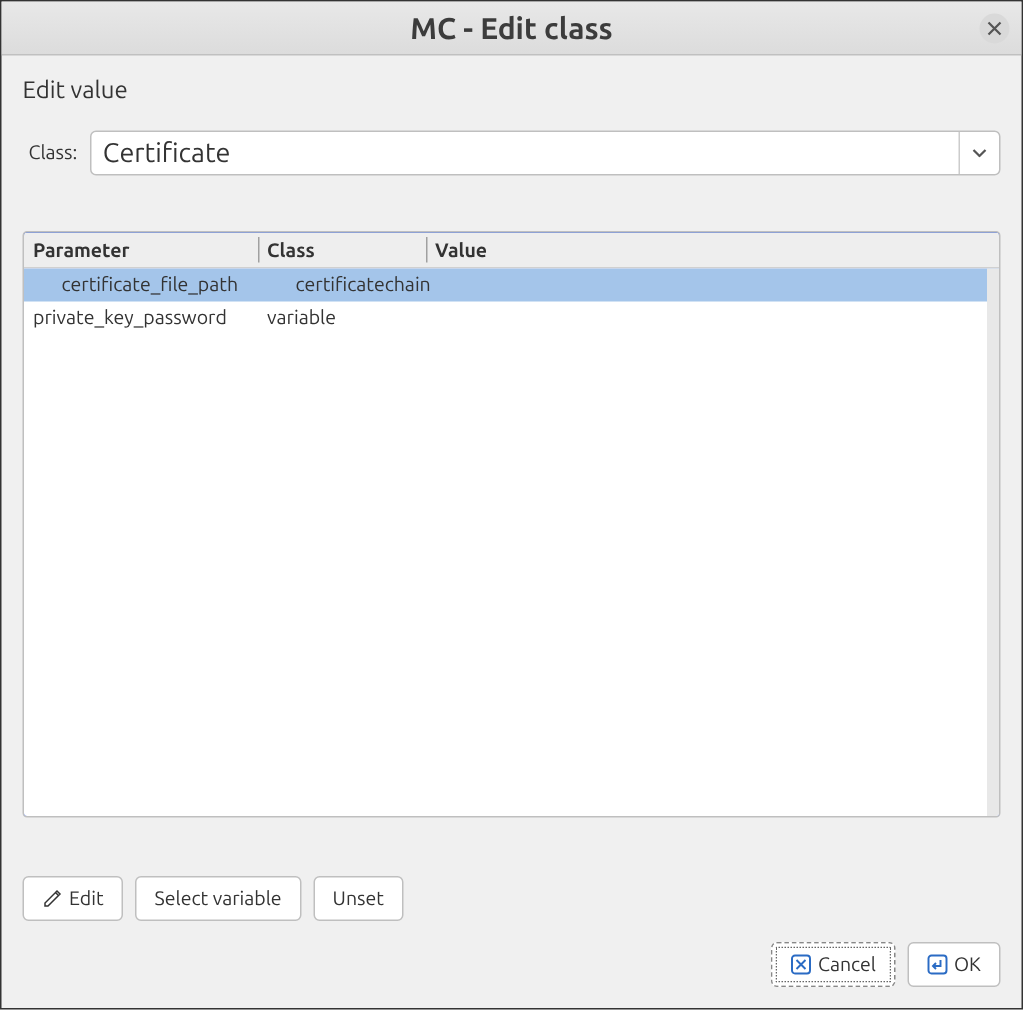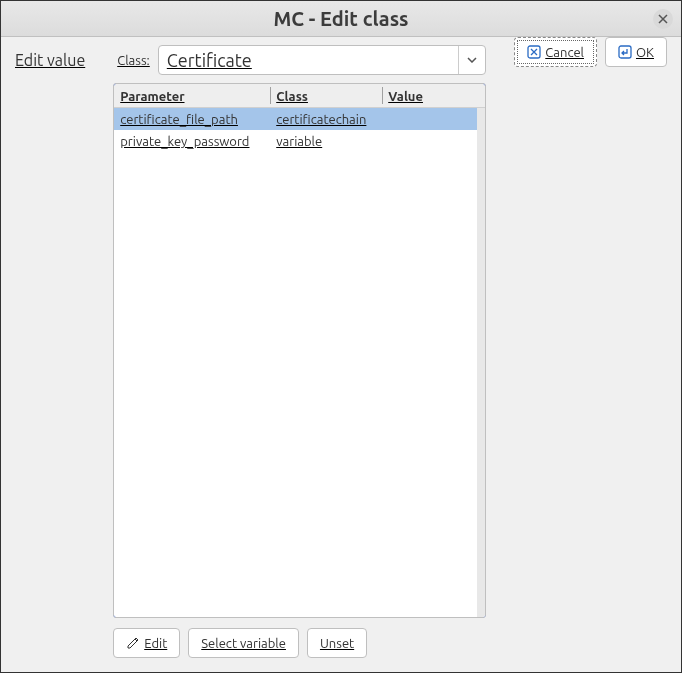"Edit value" .content { flex-direction: row -> column; text-decoration: underline -> none }
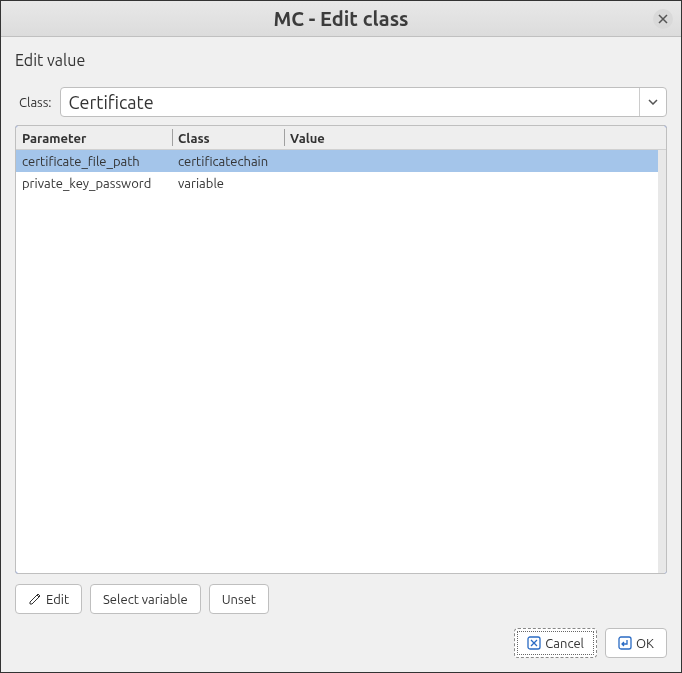"Class:" .inner { gap: none -> 29px }
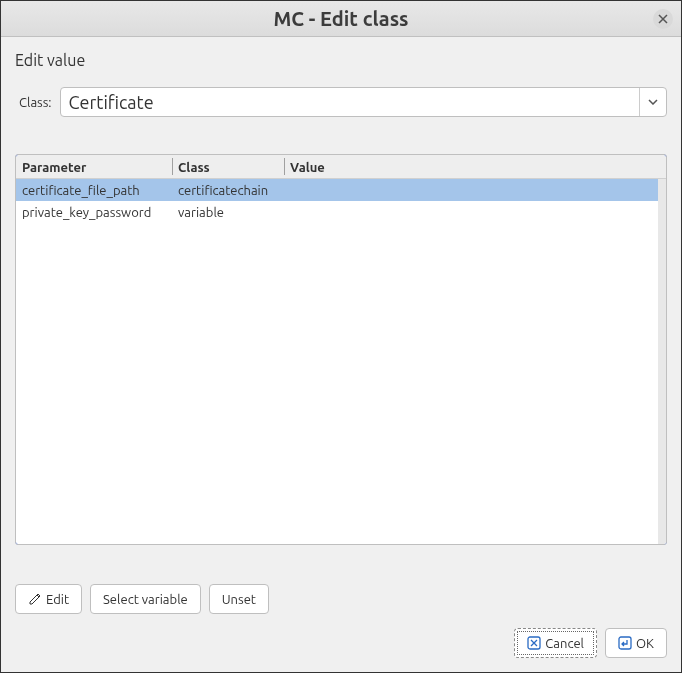"certificate_file_path" .tr.selected { padding-left: none -> 19px }
